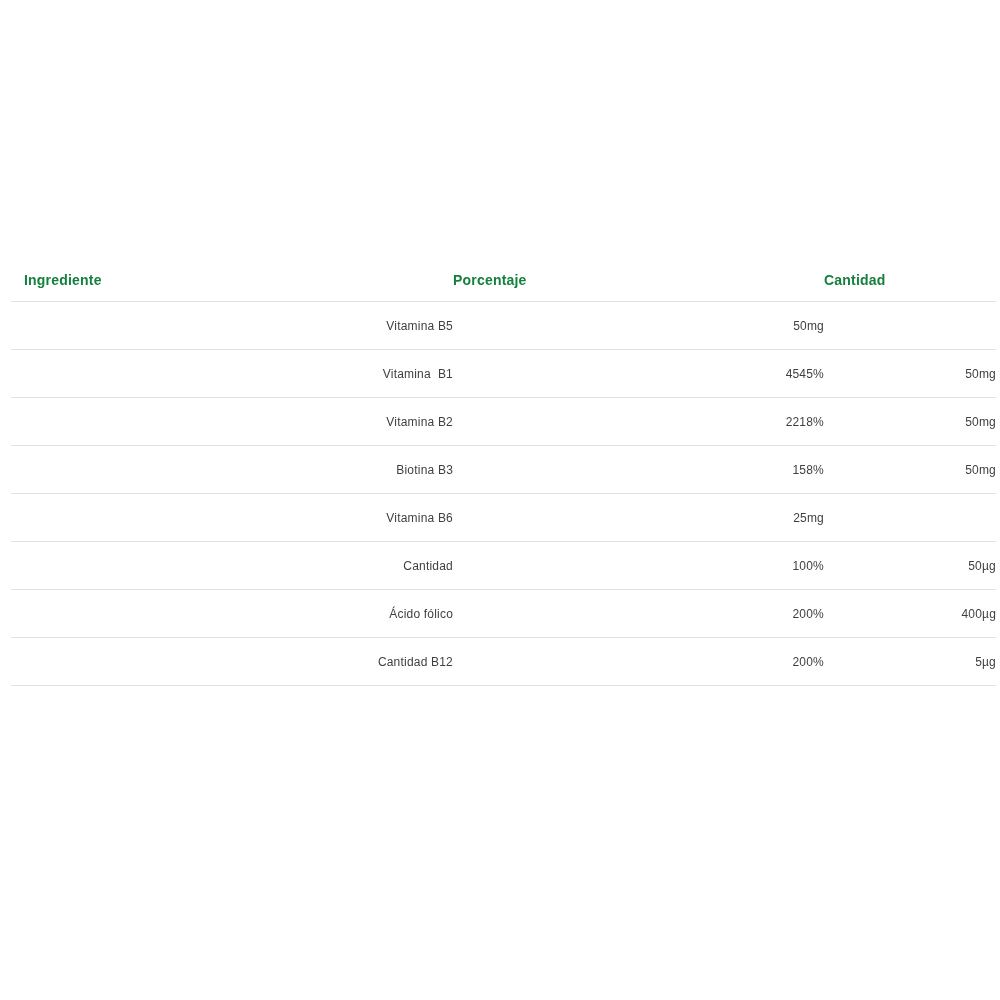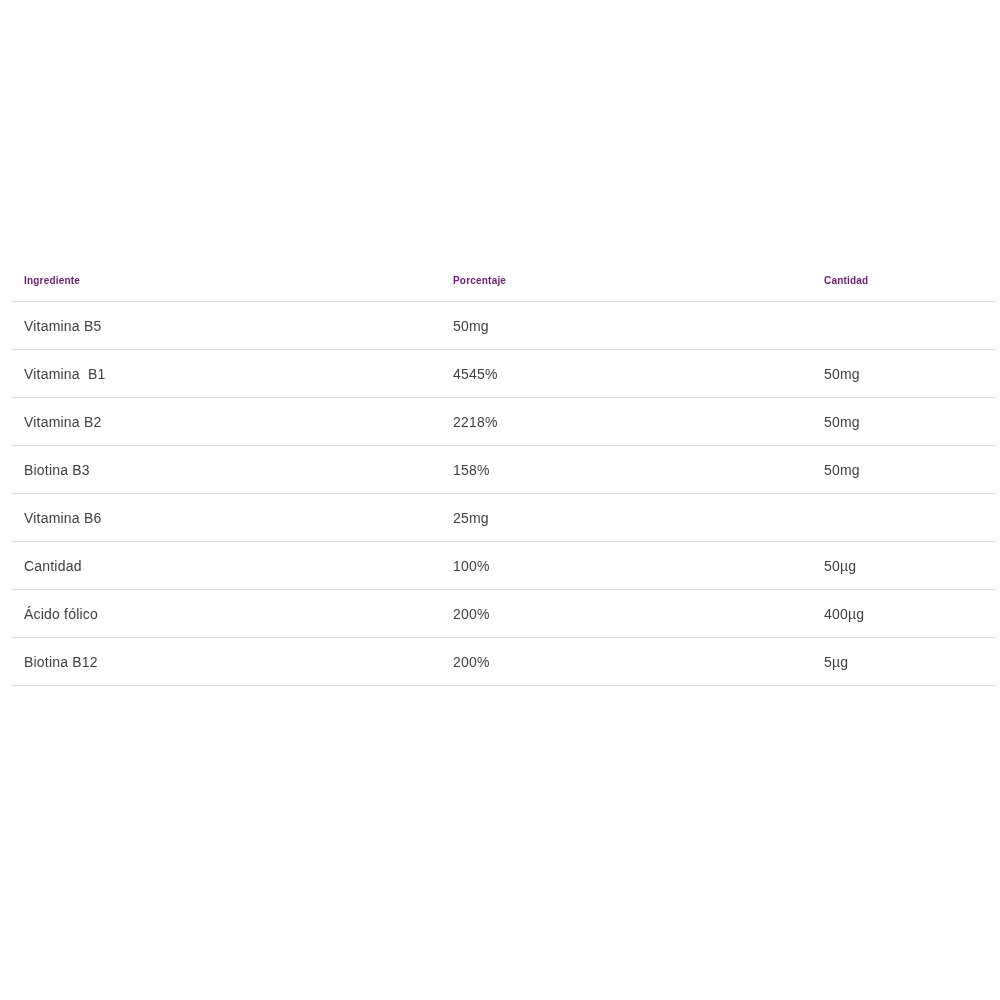"Ingrediente" .th { color: #701a75 -> #15803d; font-size: 10px -> 14px }
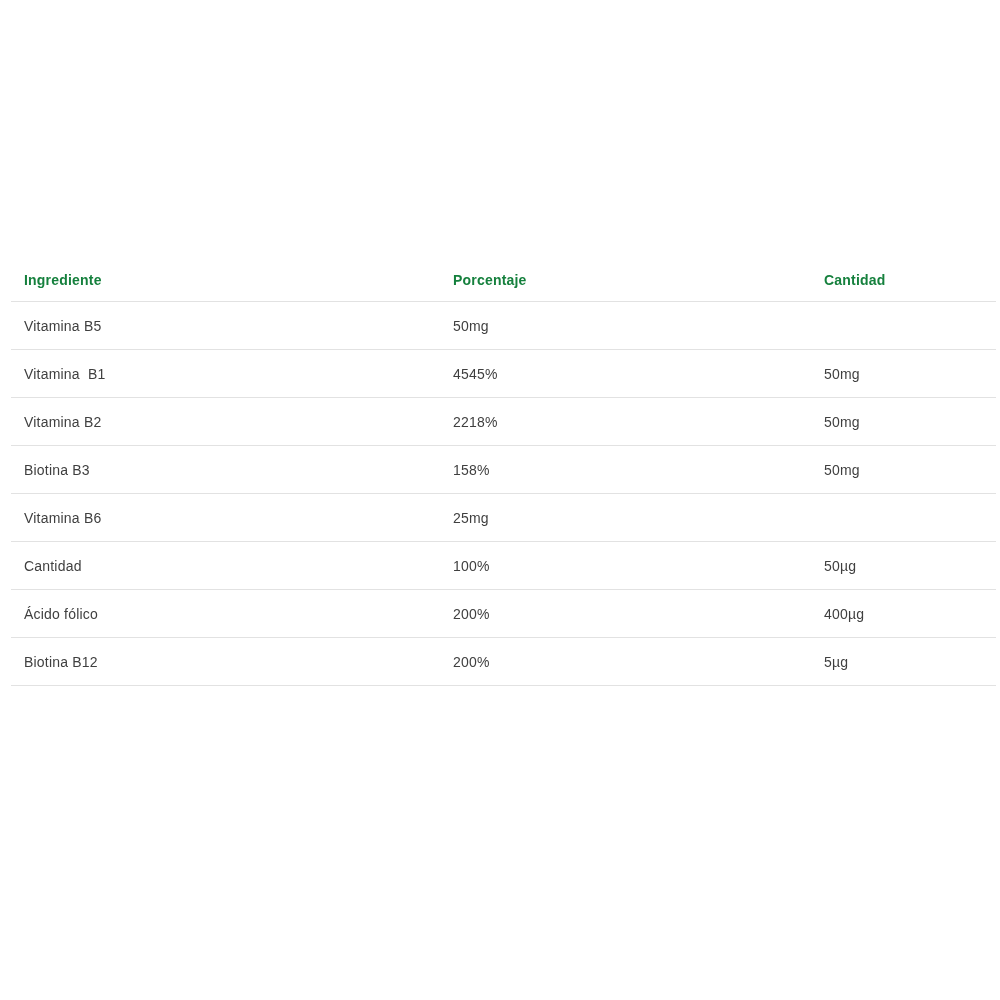"Vitamina B5" .td { font-size: 14px -> 12px; text-align: none -> right }
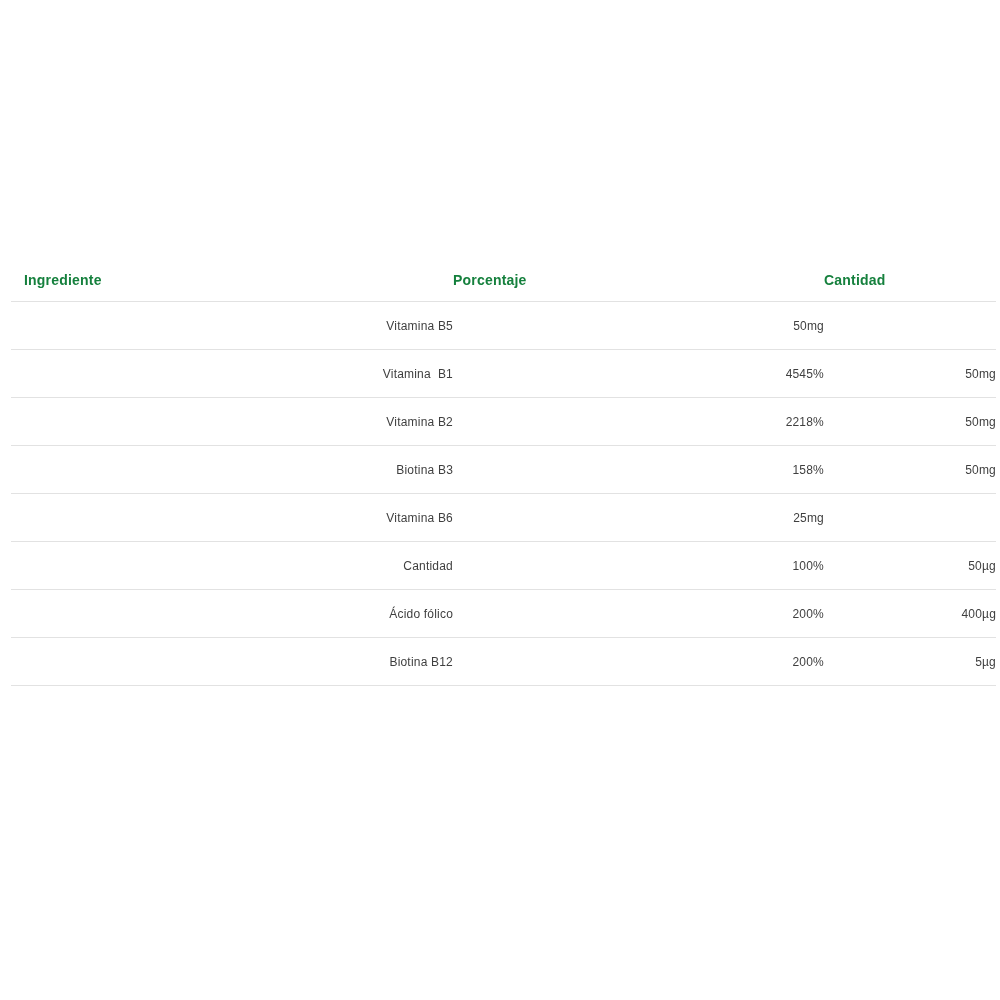"Biotina B12" span.td { text: Biotina -> Cantidad }
